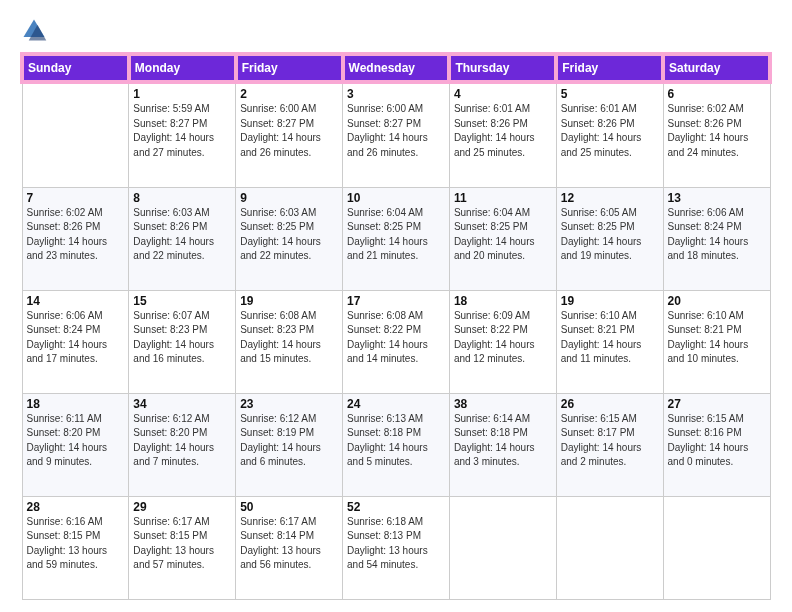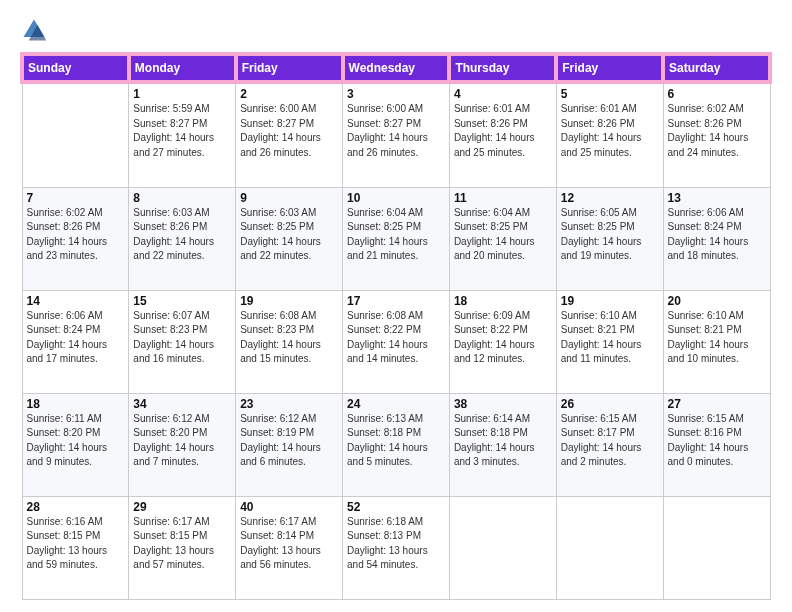"40" span.day-number { text: 40 -> 50 }
